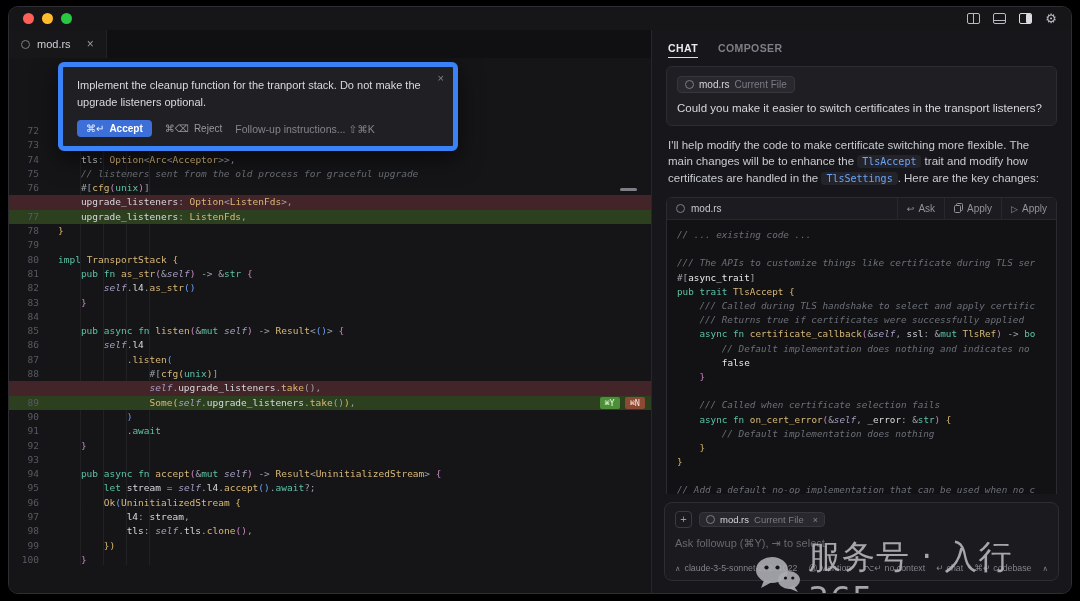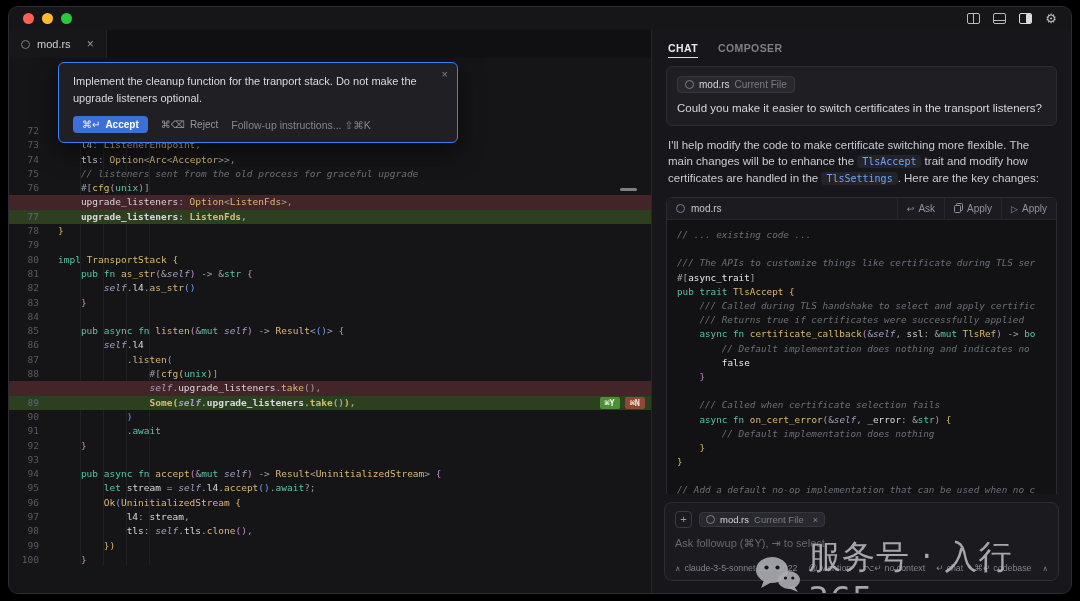"Implement the cleanup function for" .inline-dialog { border: 1px solid #3b82f6 -> 5px solid #3b82f6 }
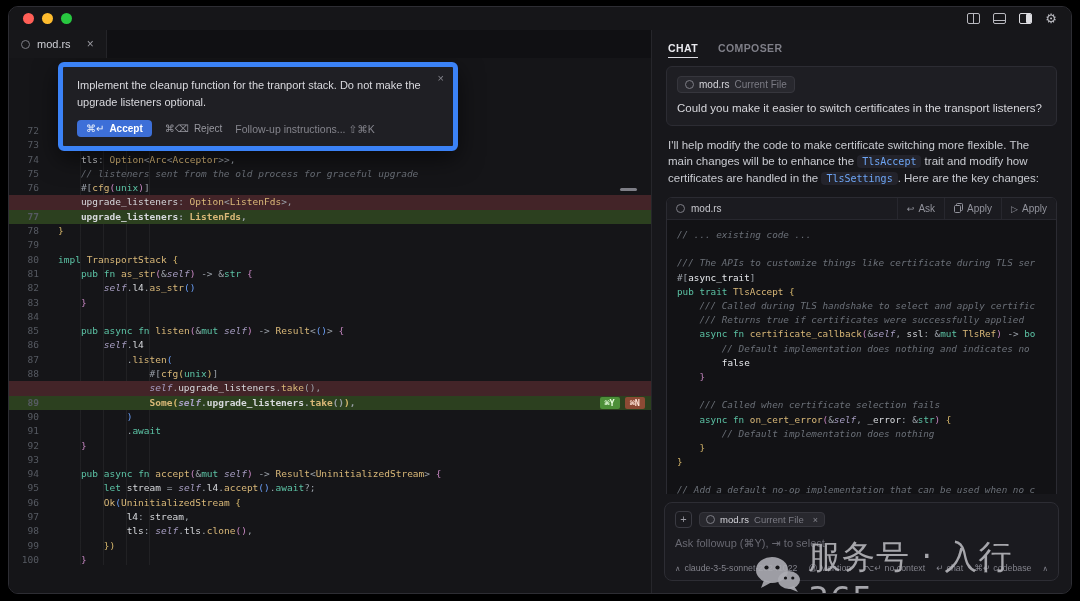"77" .ln-add { font-weight: bold -> none }
